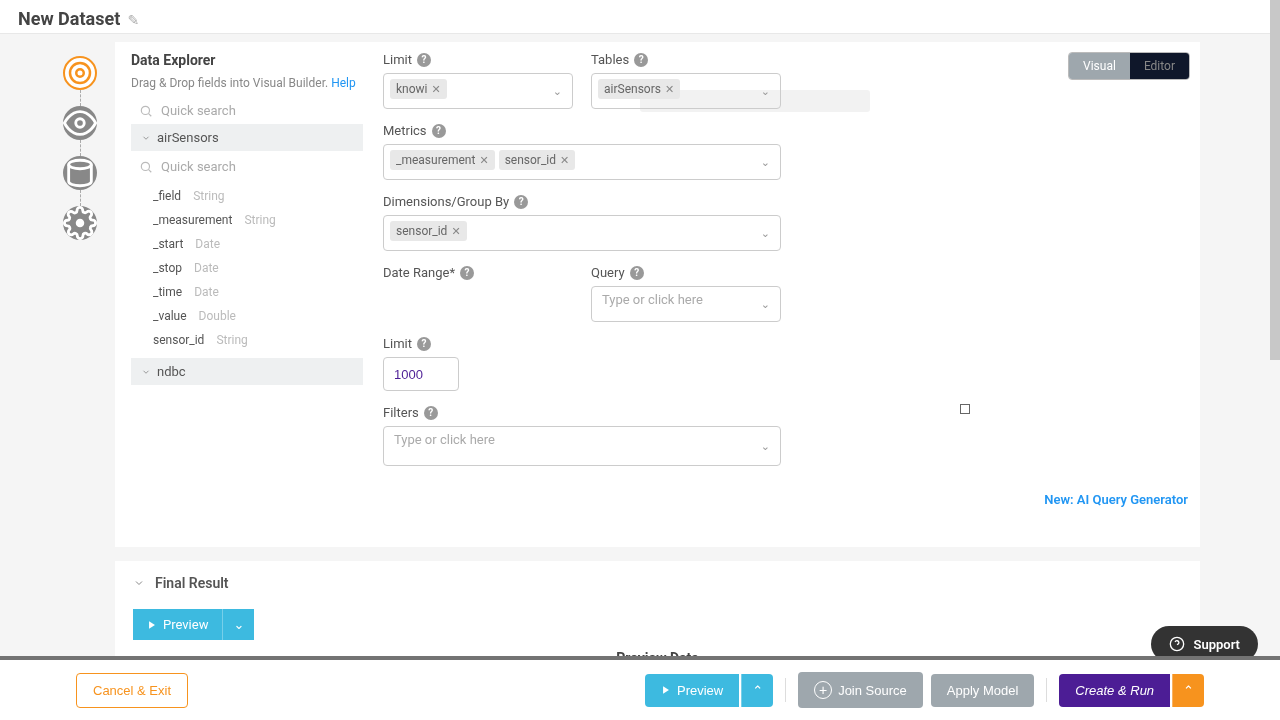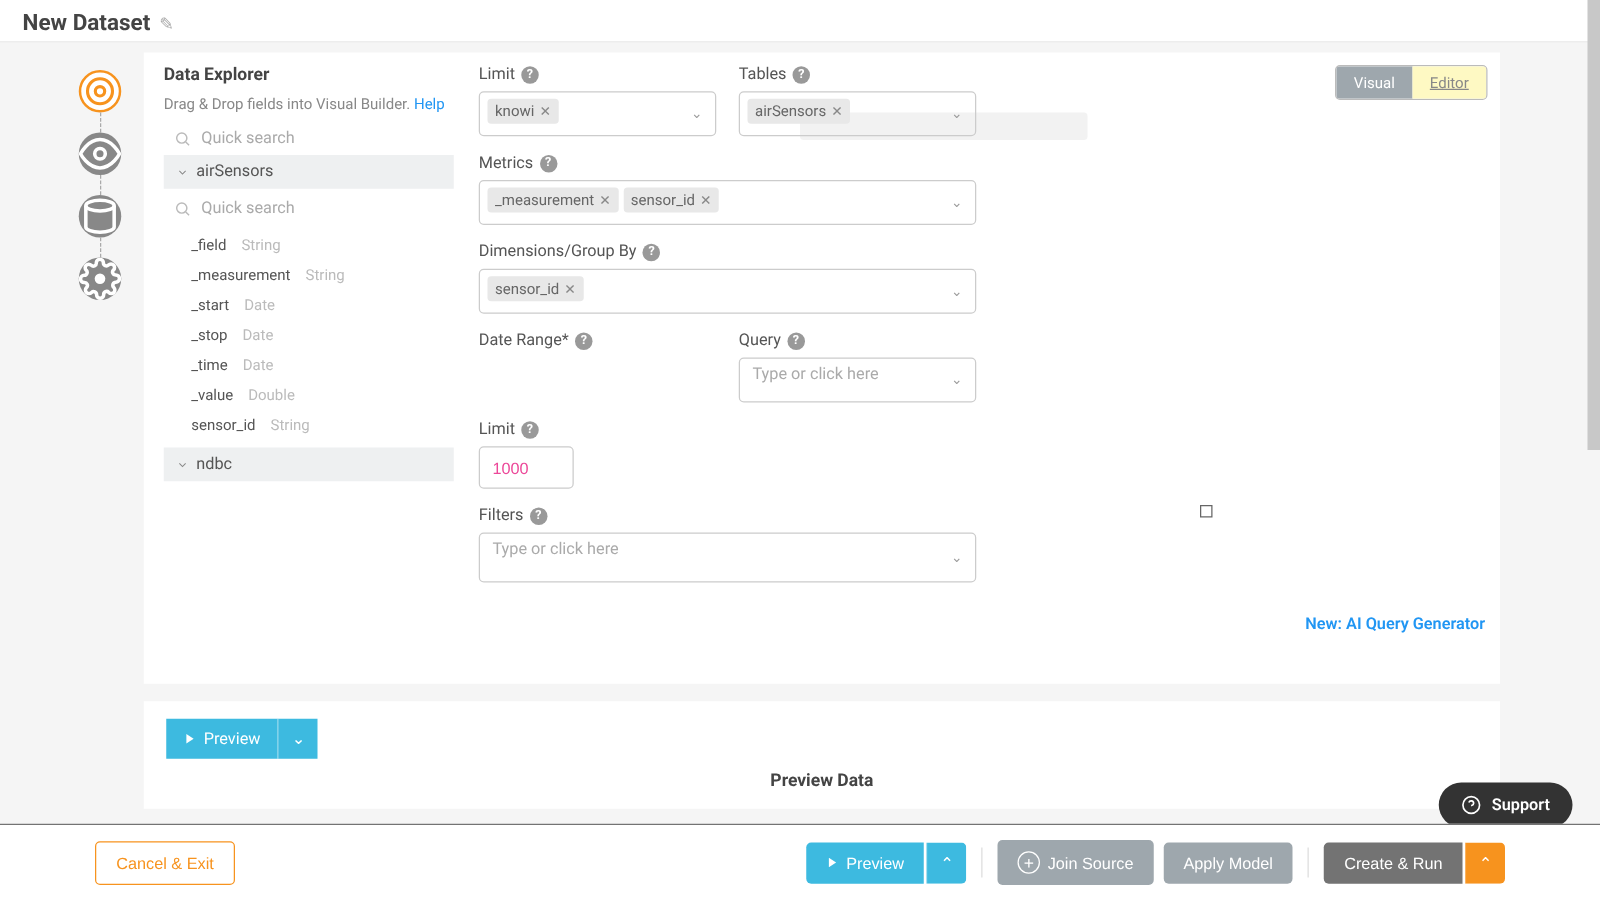"Editor" .view-toggle .inactive { background: #fef9c3 -> #0f172a; text-decoration: underline -> none }
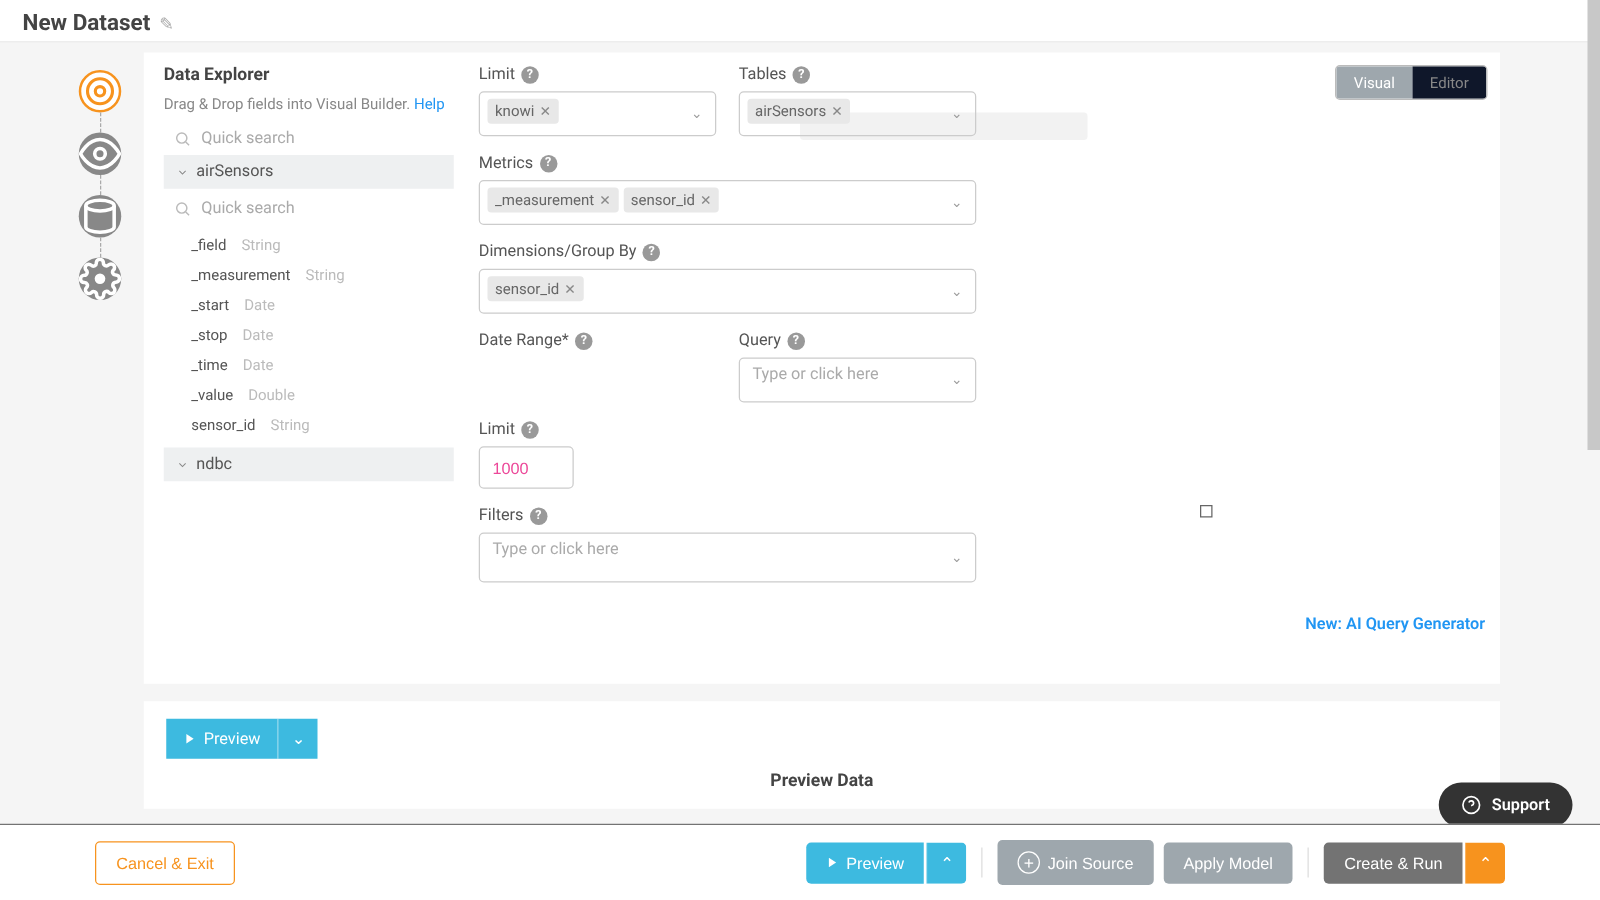"1000" .limit-input { color: #ec4899 -> #4c1d95 }
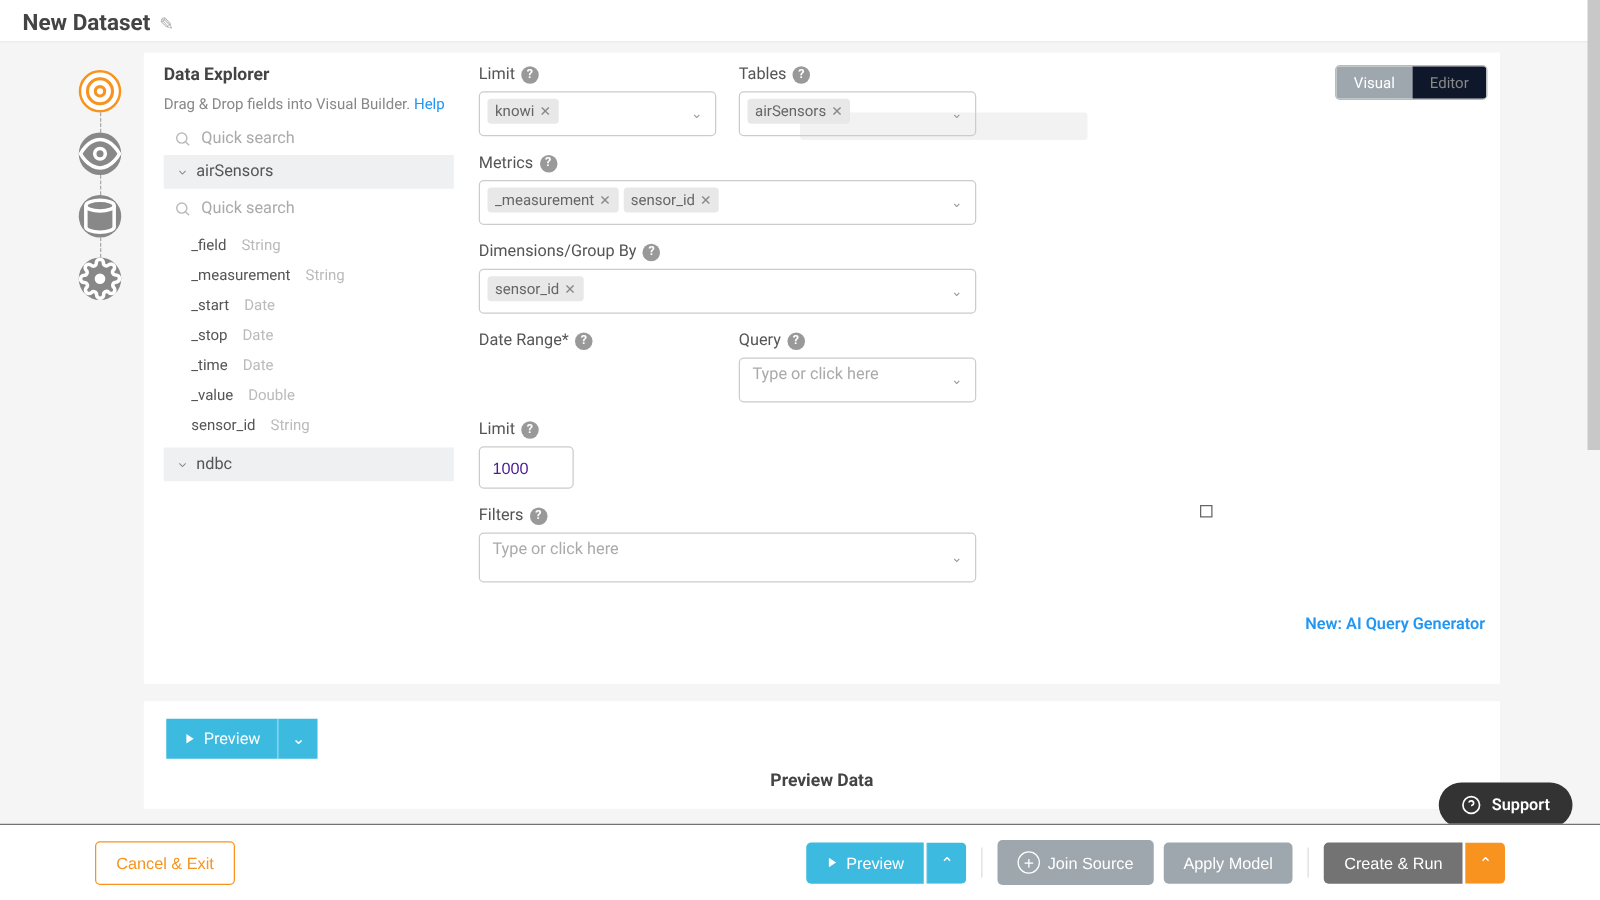"Final Result" div.result-header { html: none -> <div> <svg> <polyline></polyline> </svg> <span>Final Result</span> </div> }
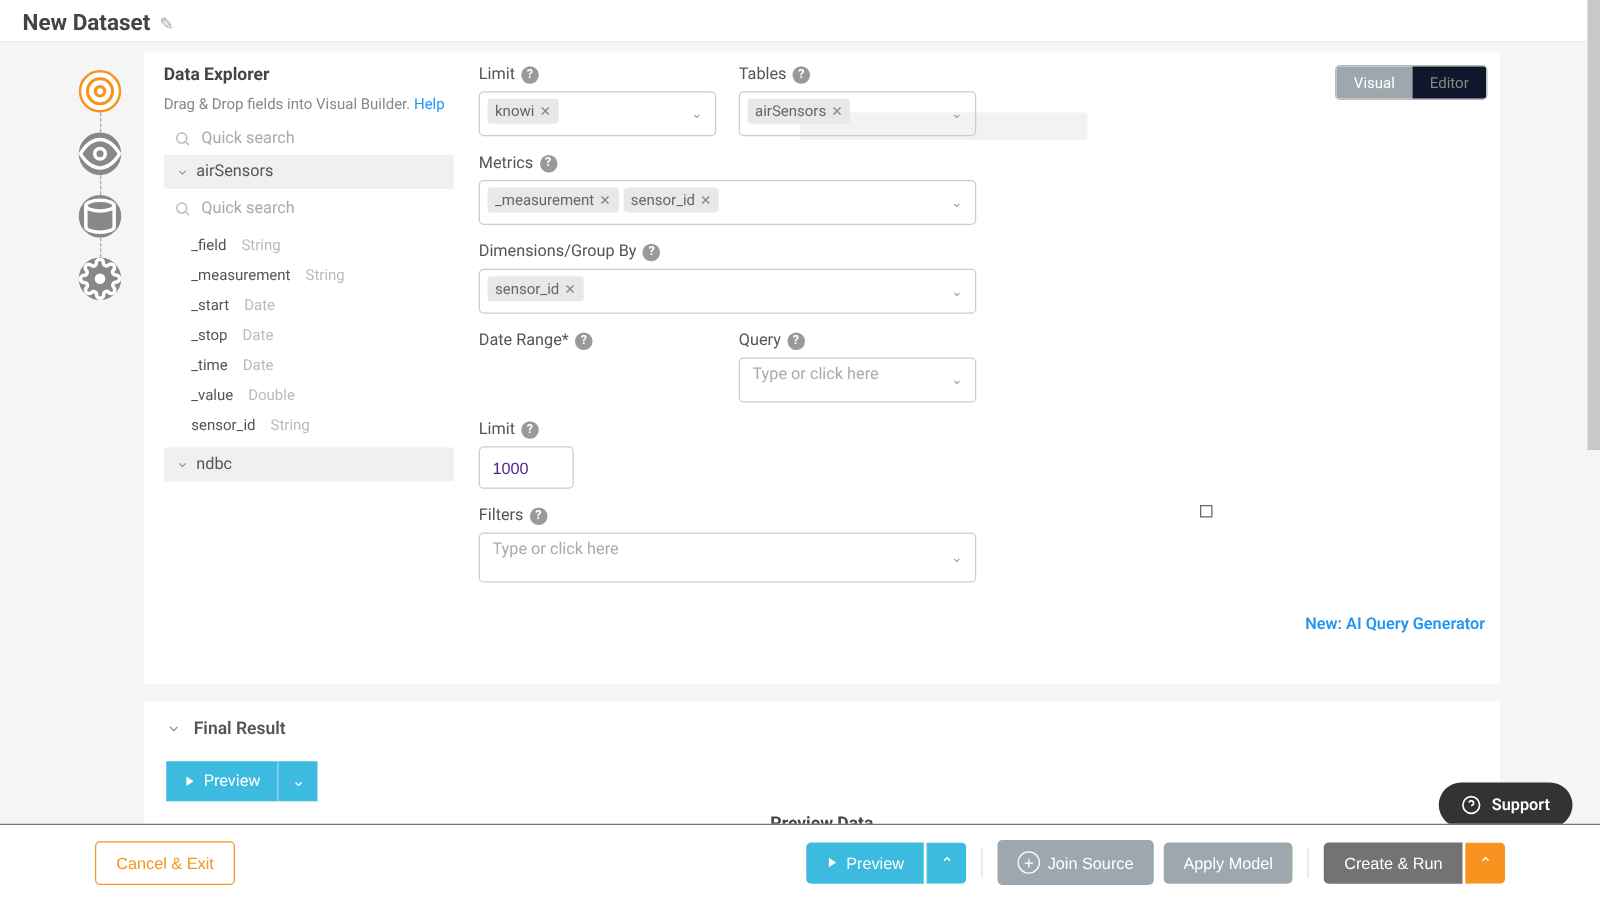"Cancel & Exit" .footer { border-top: 1px solid #737373 -> 4px solid #737373 }
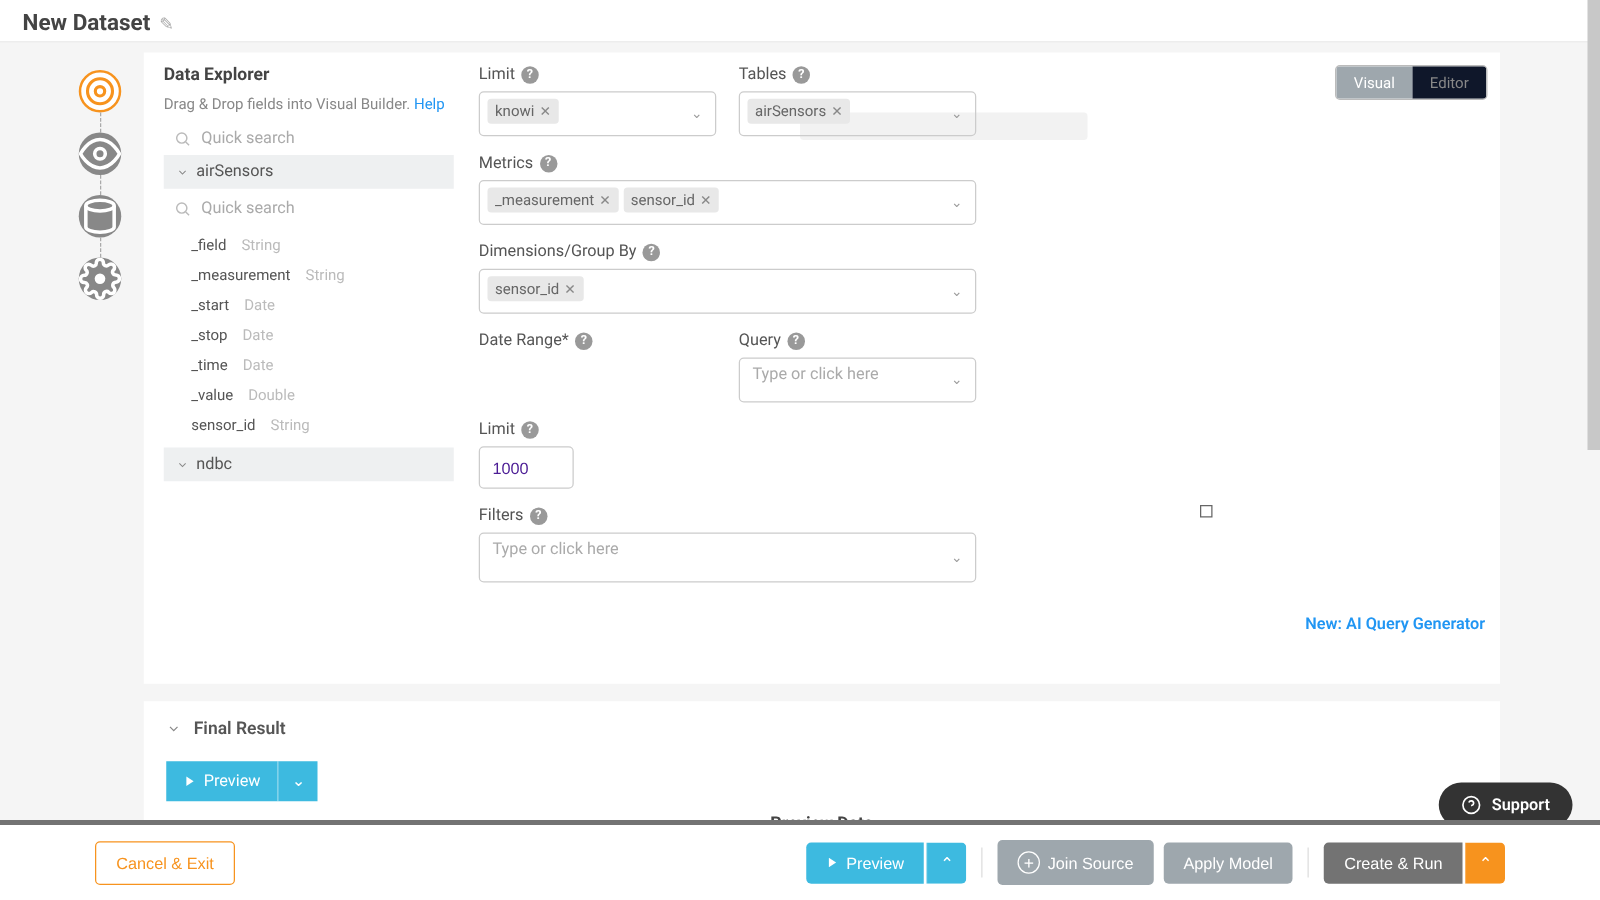"Create & Run" .btn-create { background: #737373 -> #4c1d95; font-style: none -> italic }
